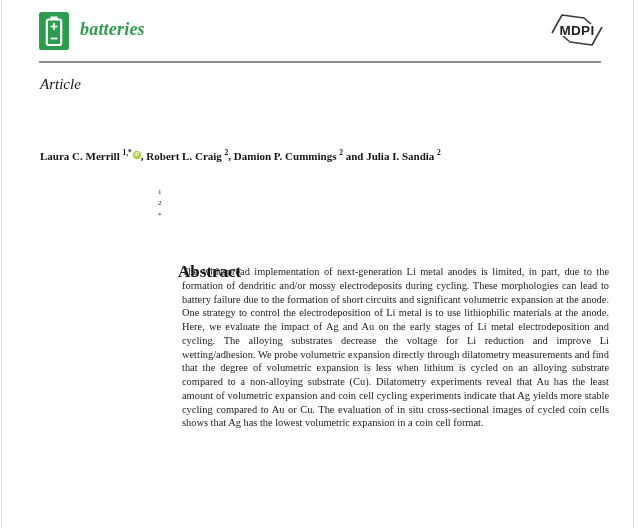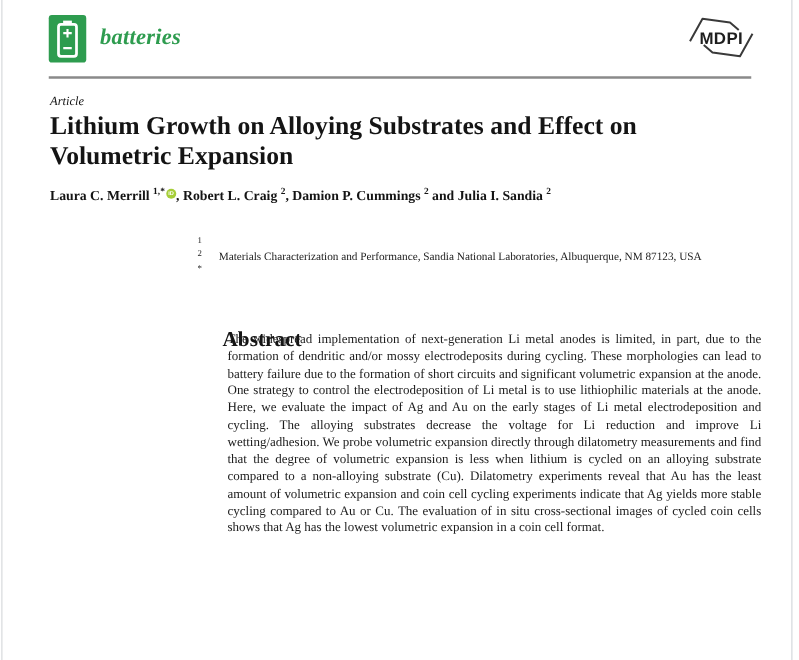"Article" .article-label { font-size: 10px -> 15px }
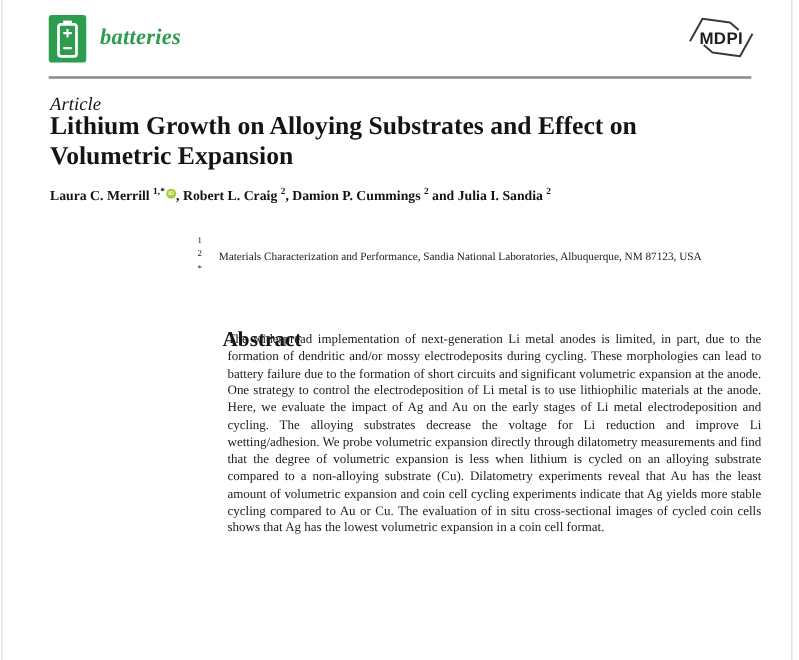"Lithium Growth on Alloying Substrates" h1.article-title { html: <h1>Lithium Growth on Alloying Substrates and Effect on Volumetric Expansion</h1> -> none }
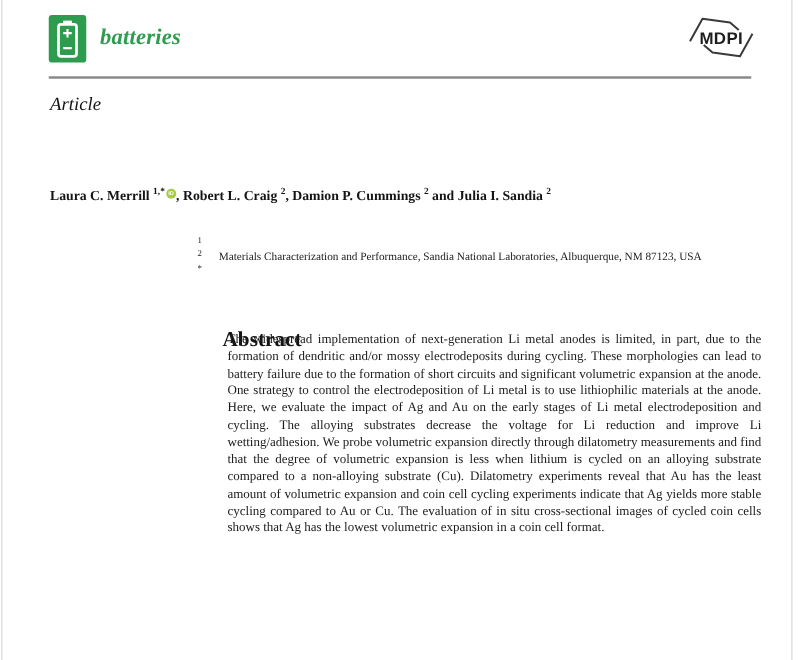"Materials Characterization and" span.affil-text { html: <span>Materials Characterization and Performance, Sandia National Laboratories, Albuquerque, NM 87123, USA</span> -> none }
